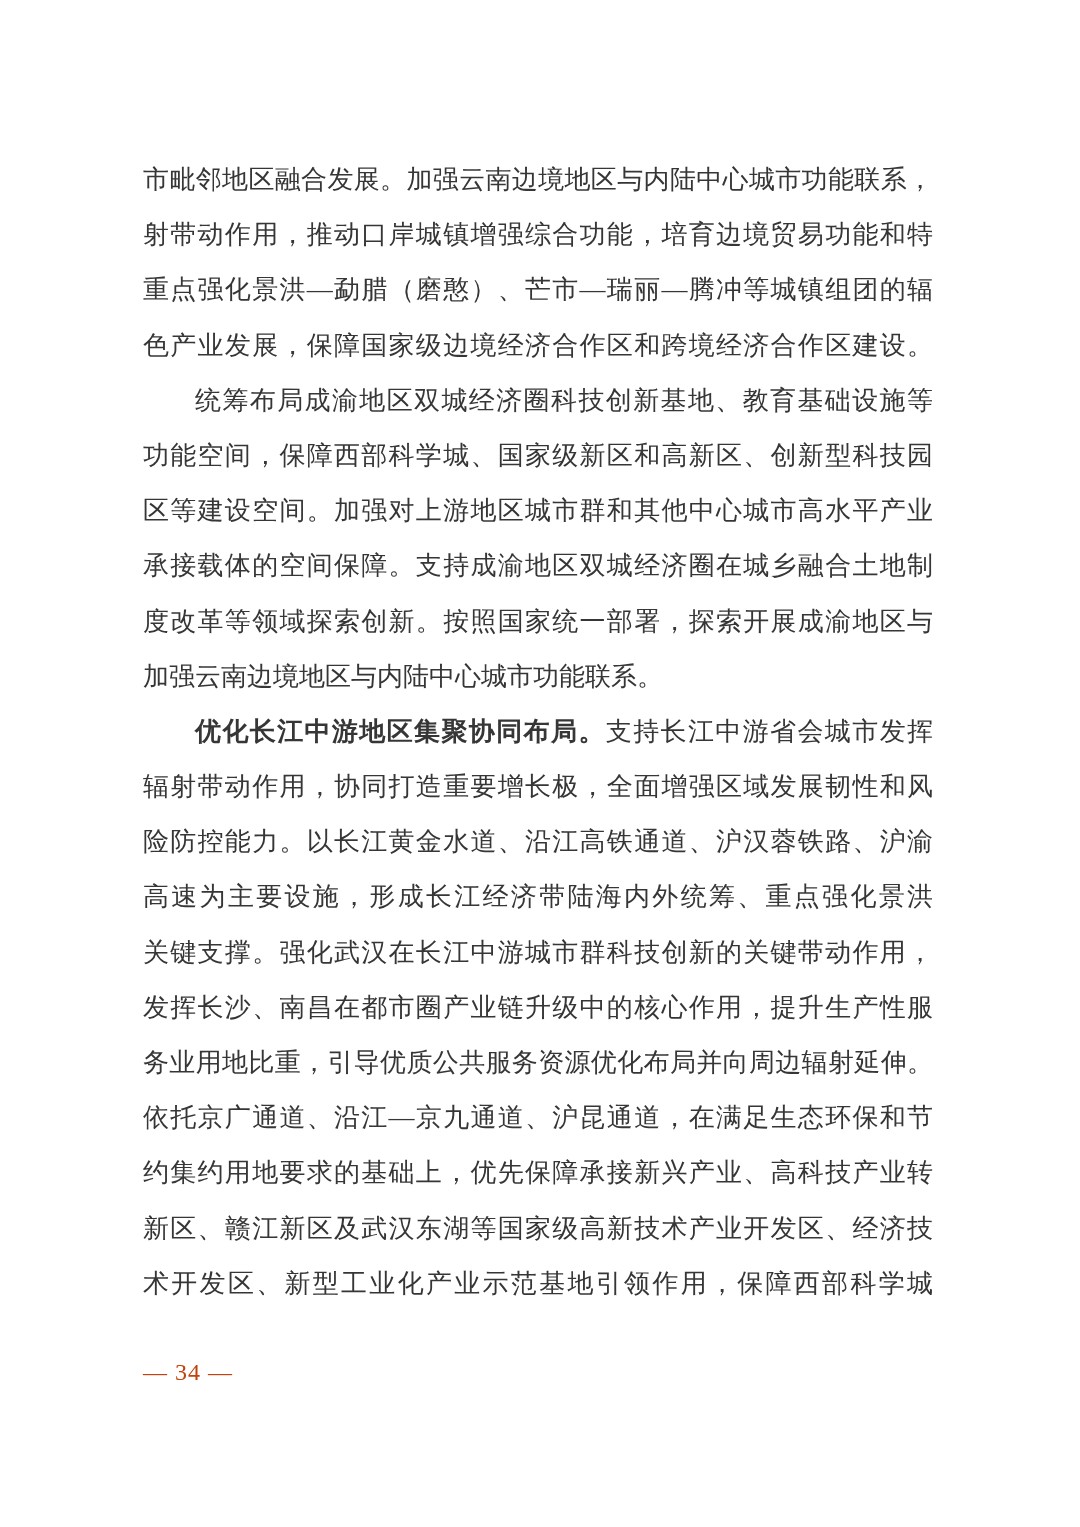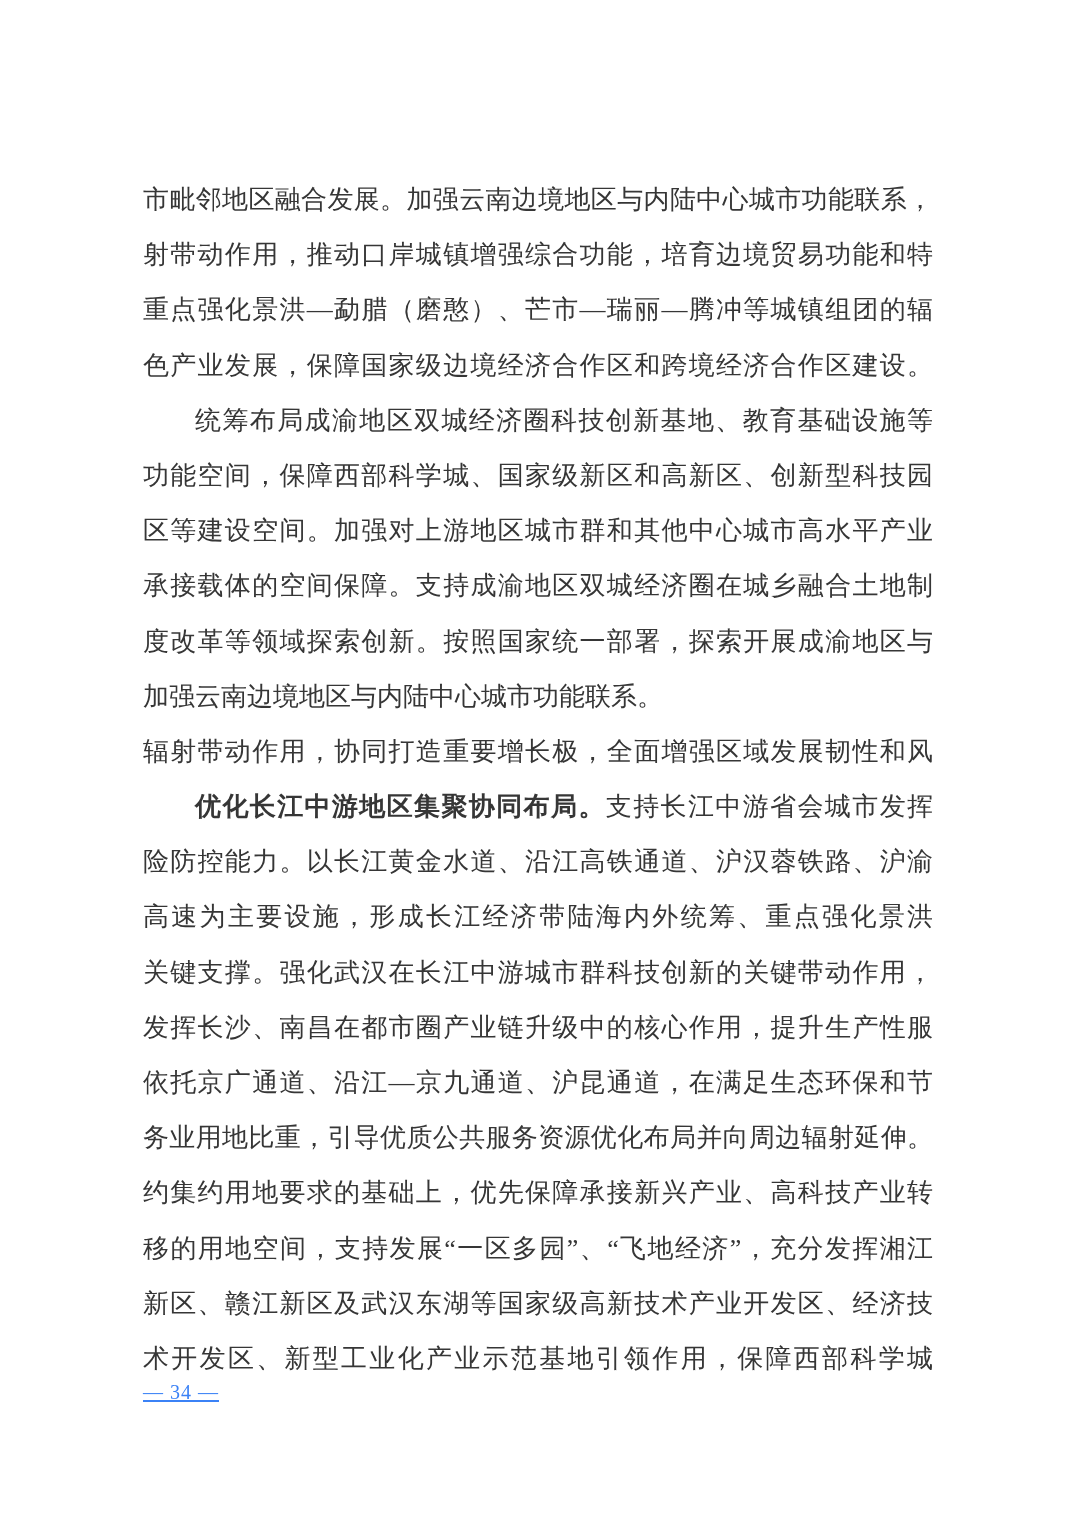"市毗邻地区融合发展。加强云南边境地区与内陆中心城市功能联系，" .page { margin-top: 20px -> none }
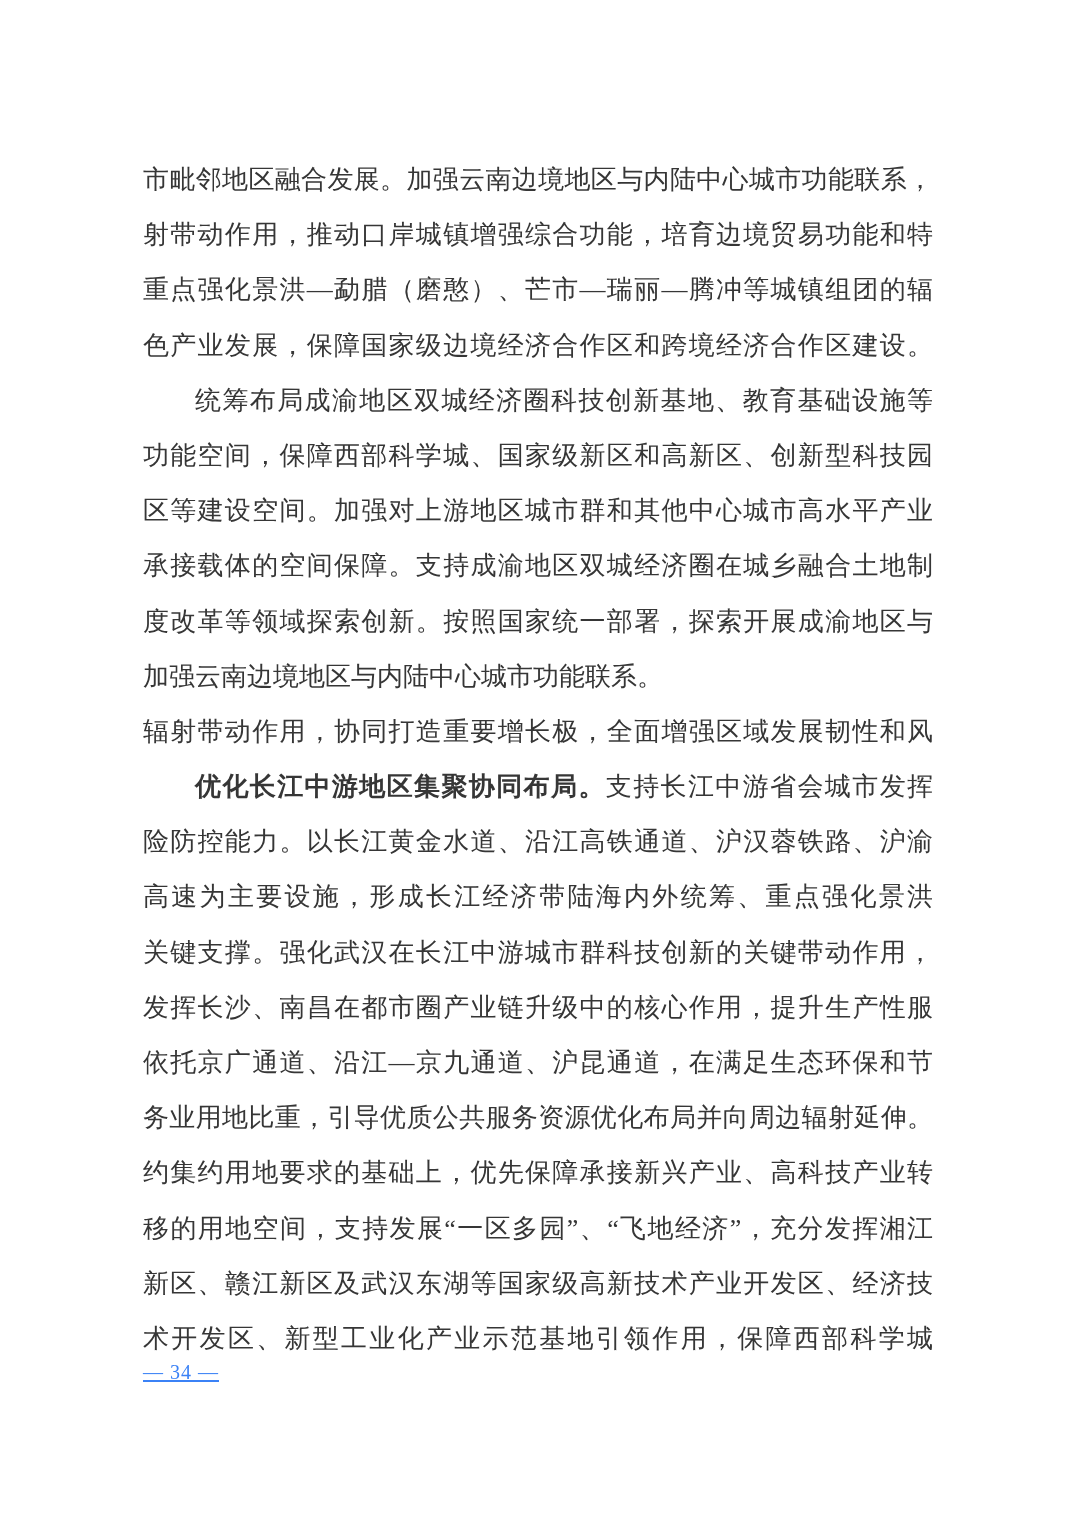"辐射带动作用，协同打造重要增长极，全面增强区域发展韧性和风" div.line { order: before "优化长江中游地区集聚协同布局。支持长江中游省会城市发挥" -> after "优化长江中游地区集聚协同布局。支持长江中游省会城市发挥" }
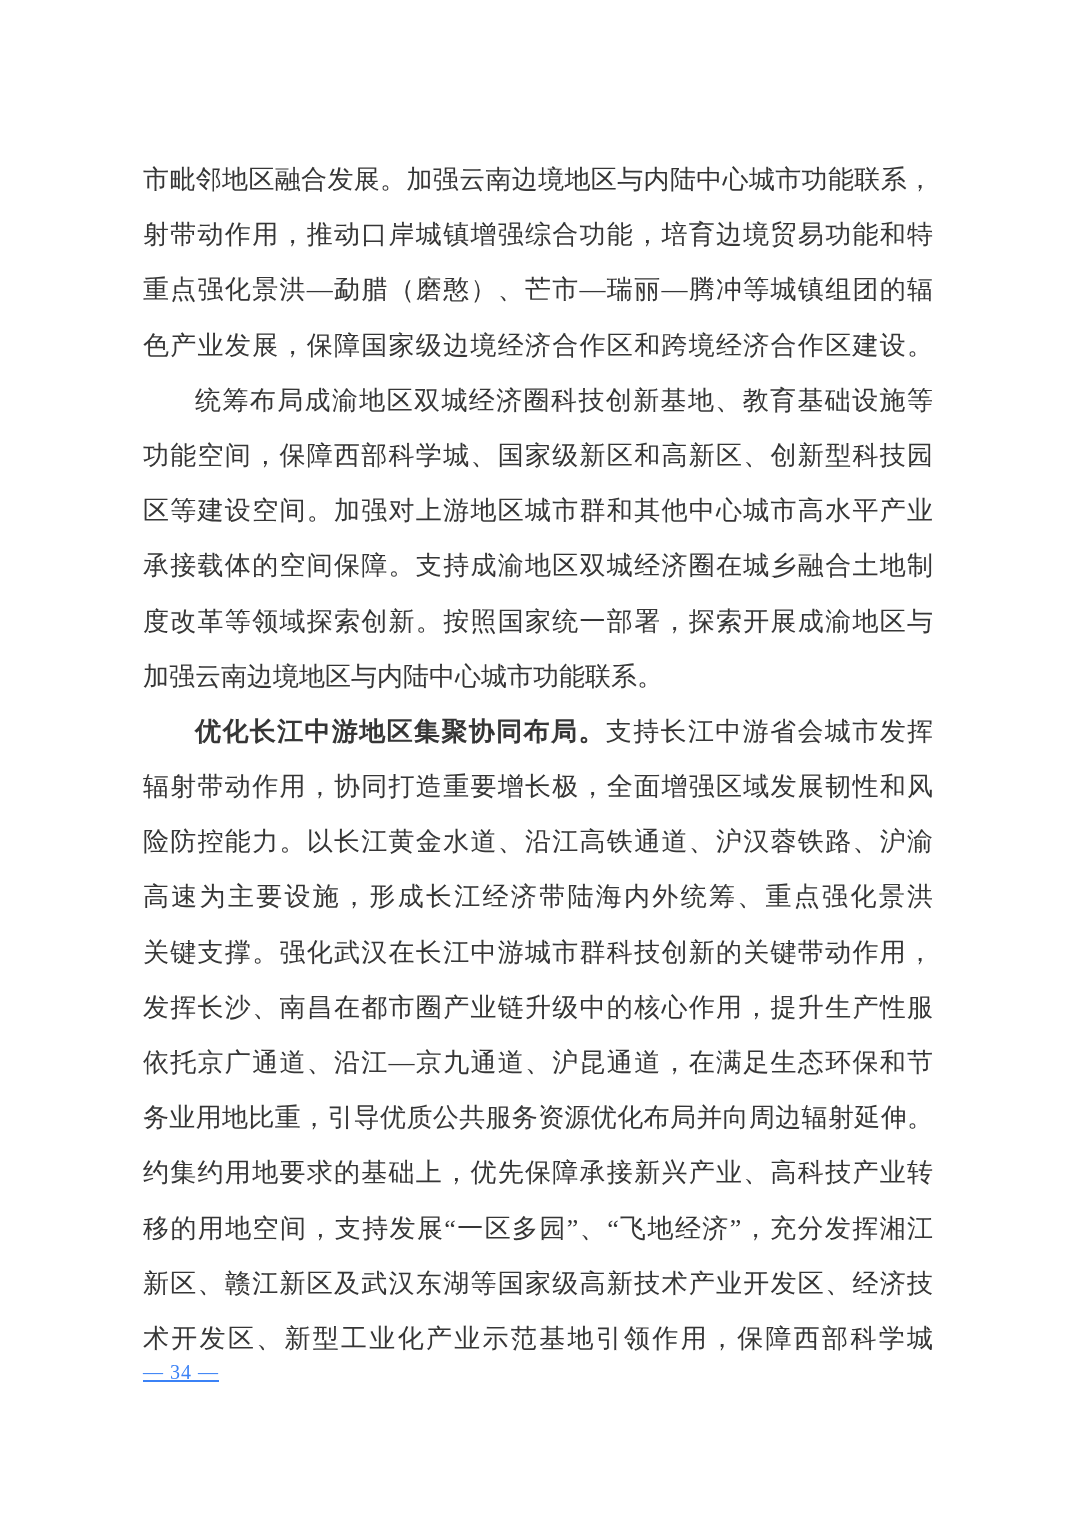"依托京广通道、沿江—京九通道、沪昆通道，在满足生态环保和节" div.line { order: before "务业用地比重，引导优质公共服务资源优化布局并向周边辐射延伸。" -> after "务业用地比重，引导优质公共服务资源优化布局并向周边辐射延伸。" }
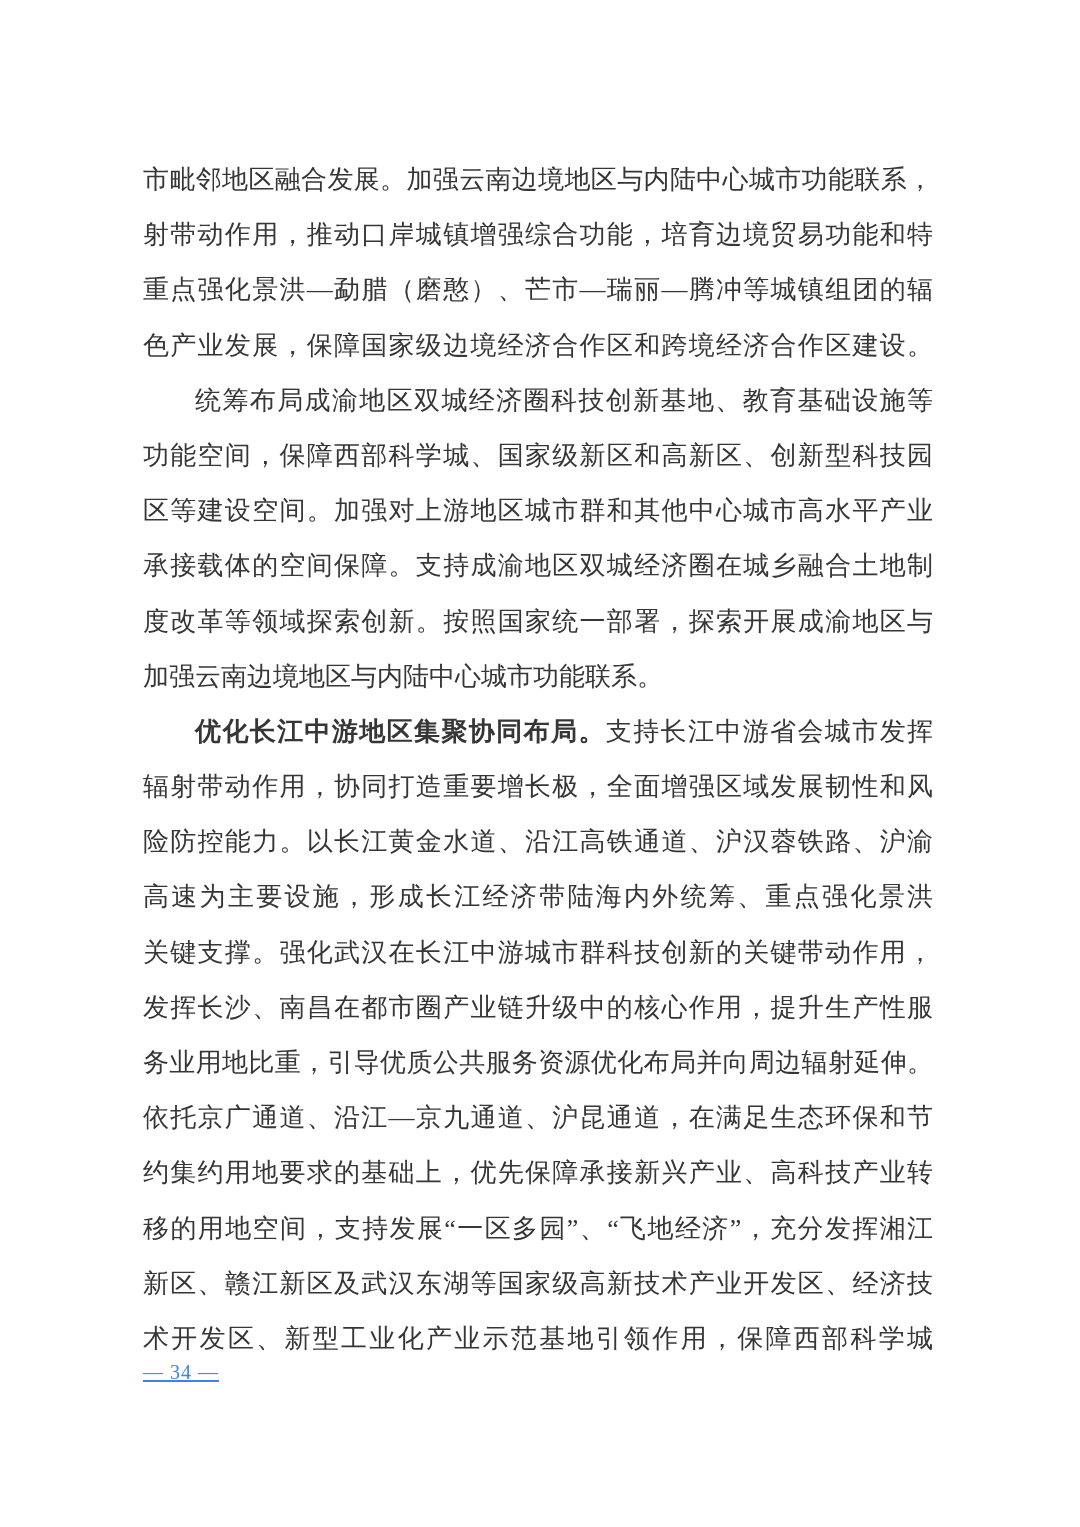"移的用地空间，支持发展“一区多园”、“飞地经济”，充分发挥湘江" div.line { html: <div><span>移的用地空间，支持发展“一区多园”、“飞地经济”，充分发挥湘江</span></div> -> none }
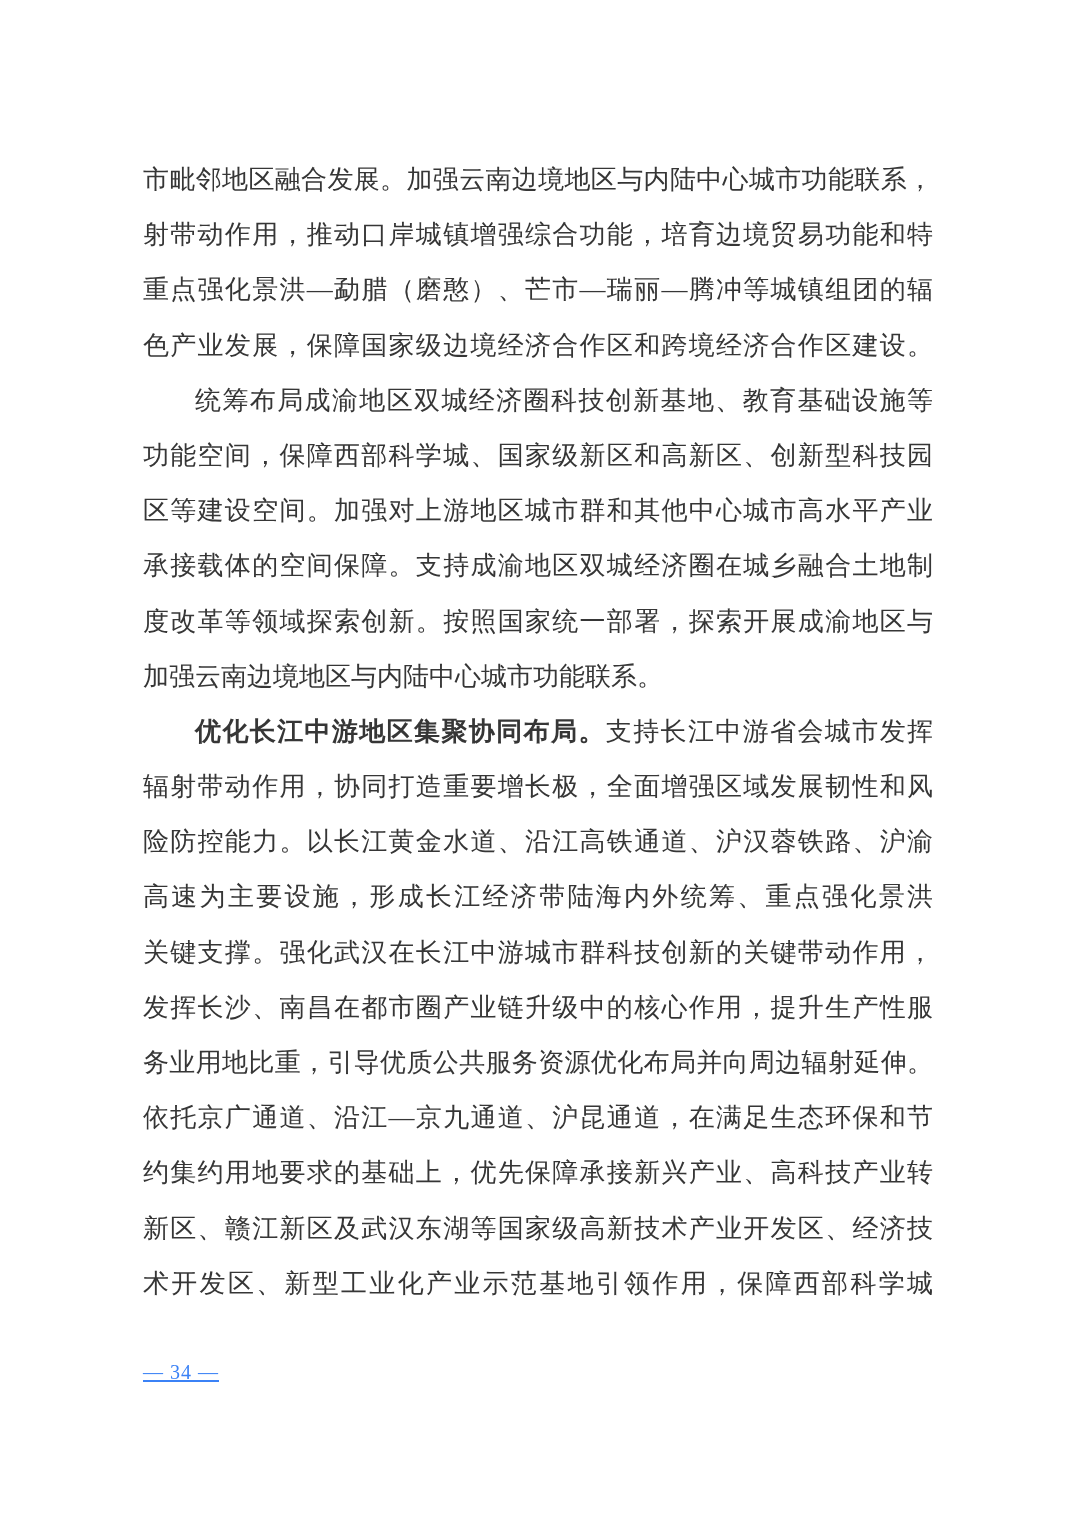"— 34 —" .footer { color: #3b82f6 -> #c2410c; font-size: 20px -> 24px; text-decoration: underline -> none }
